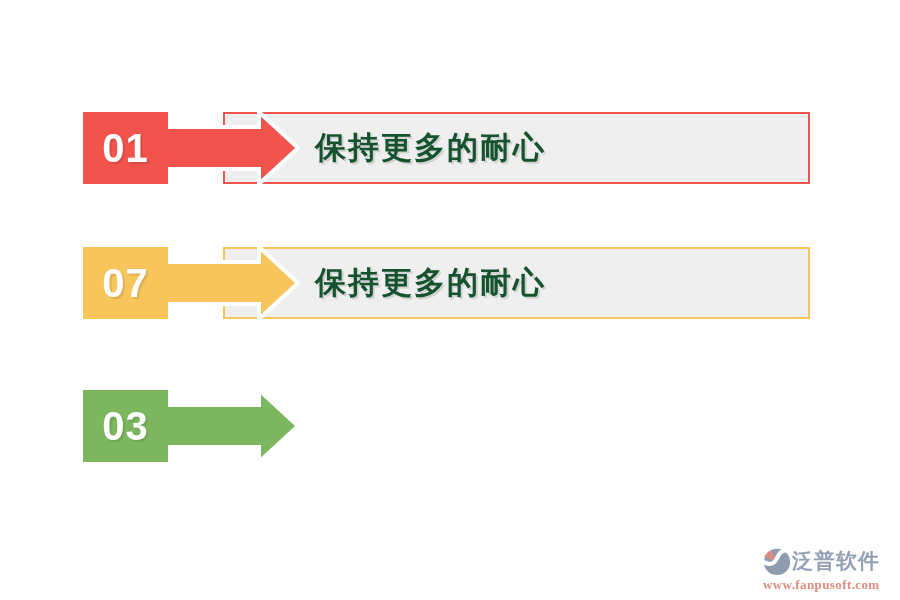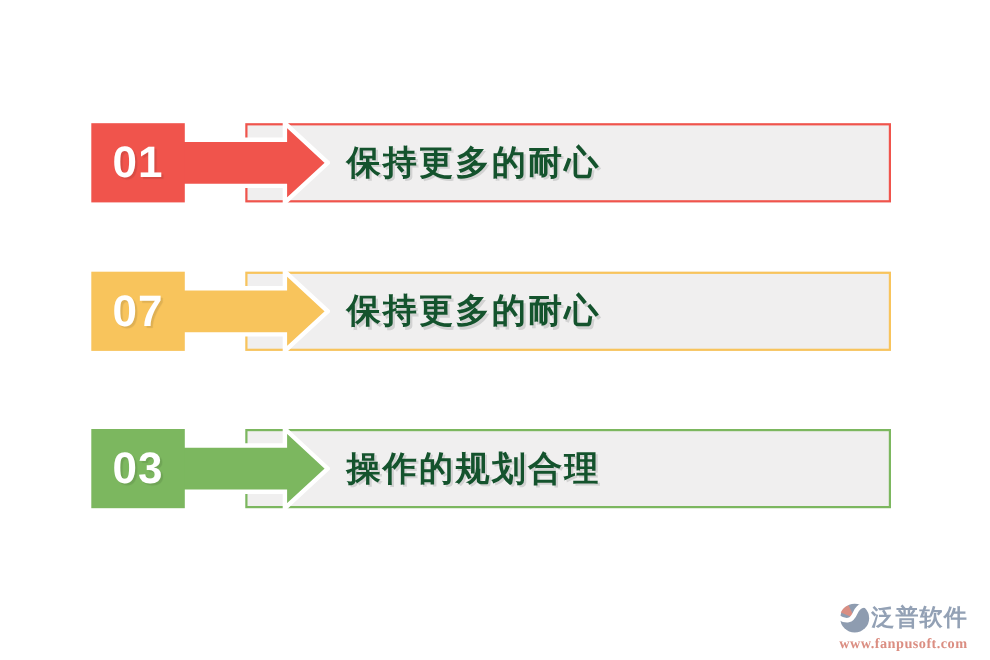"操作的规划合理" div.label-box { html: <div> <span>操作的规划合理</span> </div> -> none }
